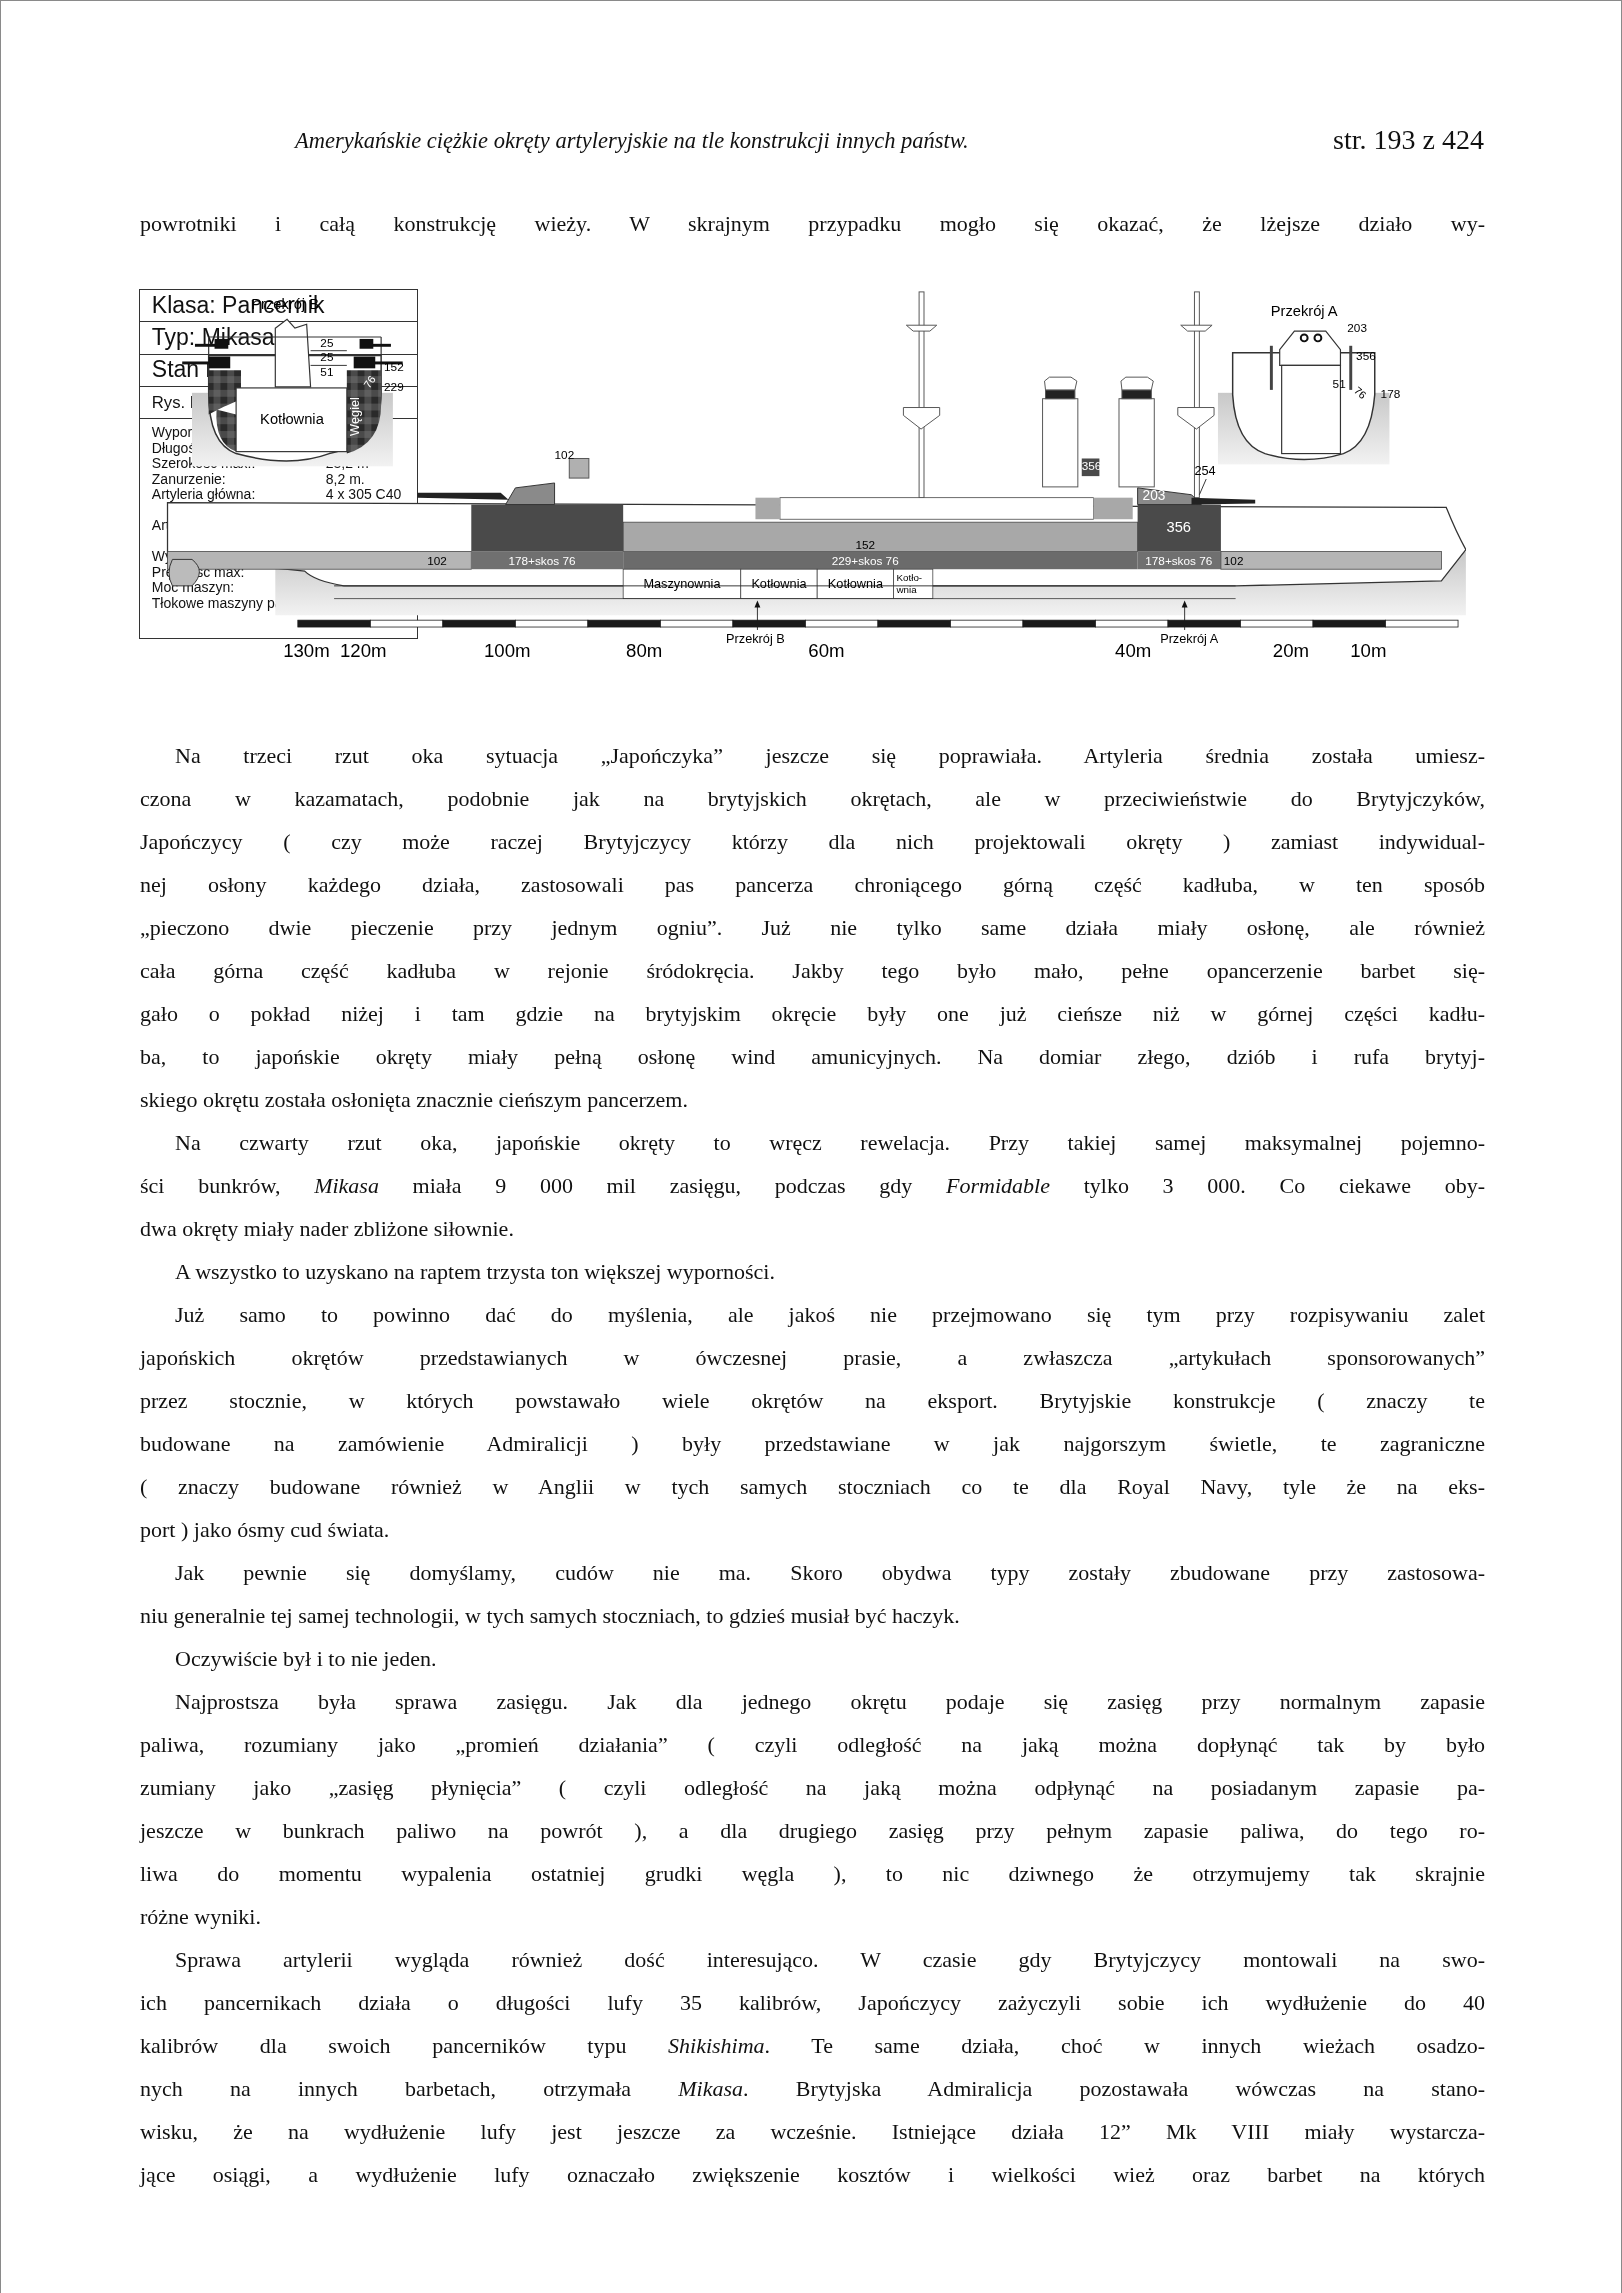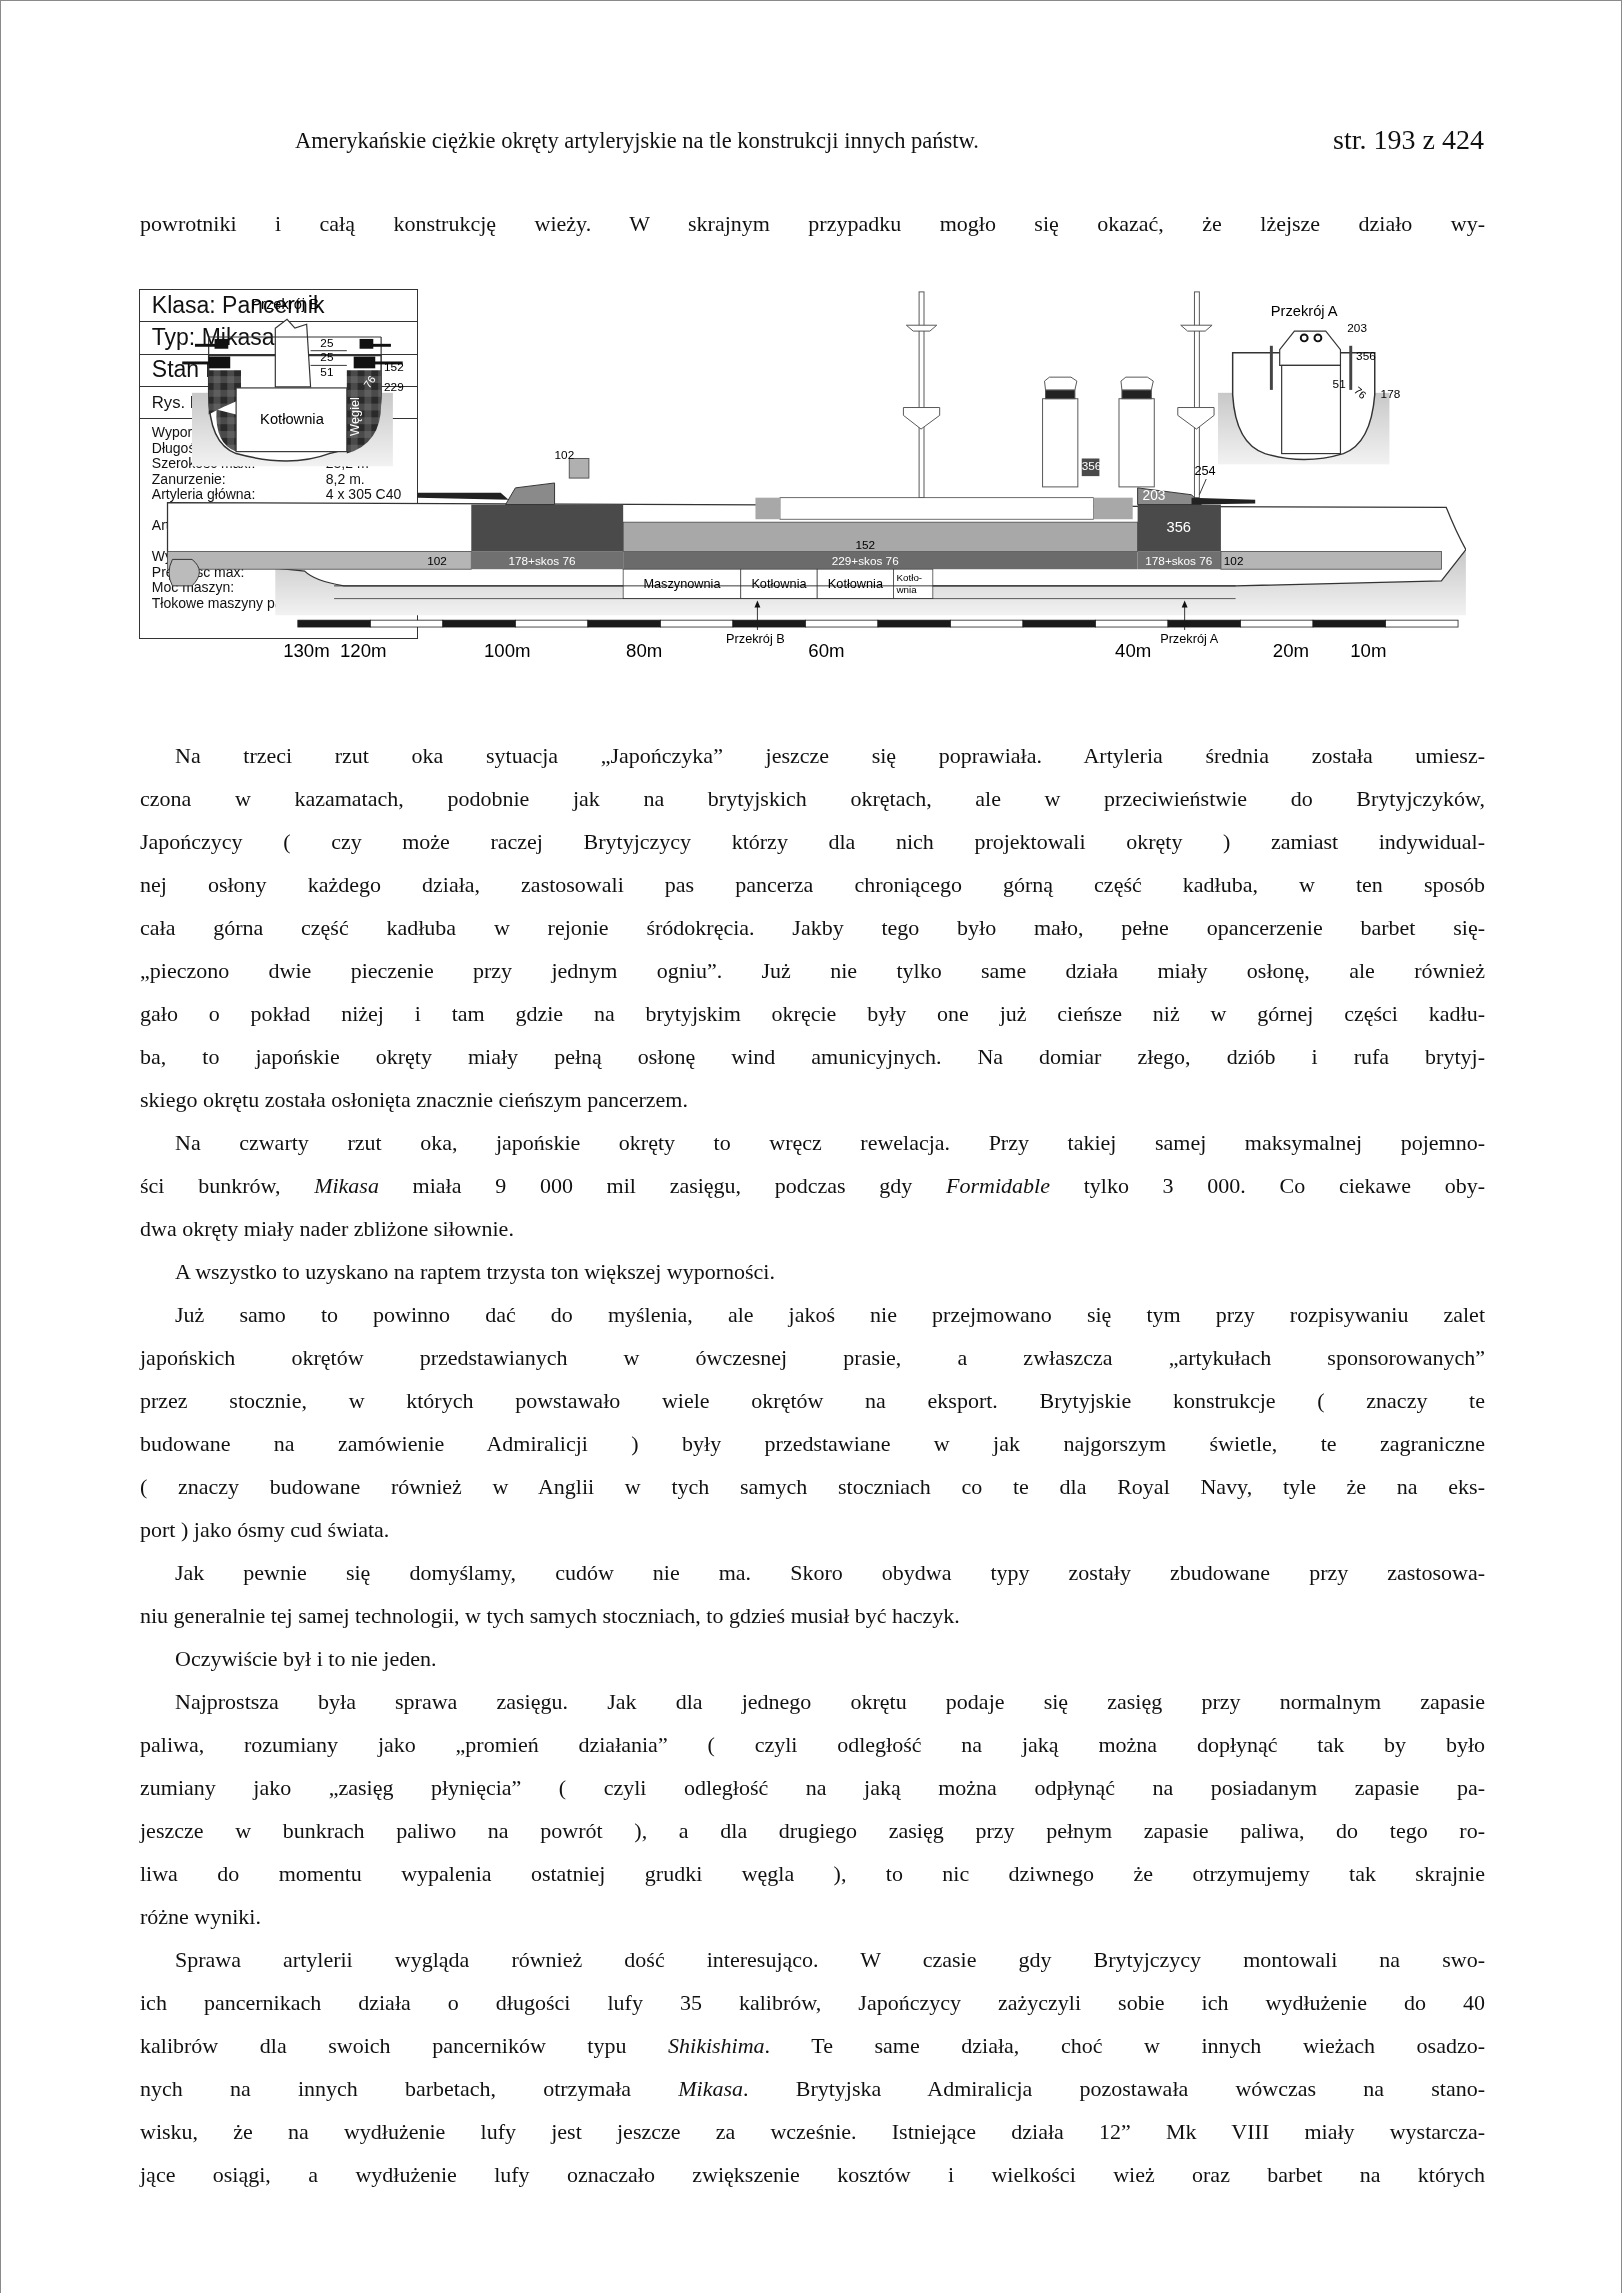"Amerykańskie ciężkie okręty" .running-head { font-style: none -> italic }
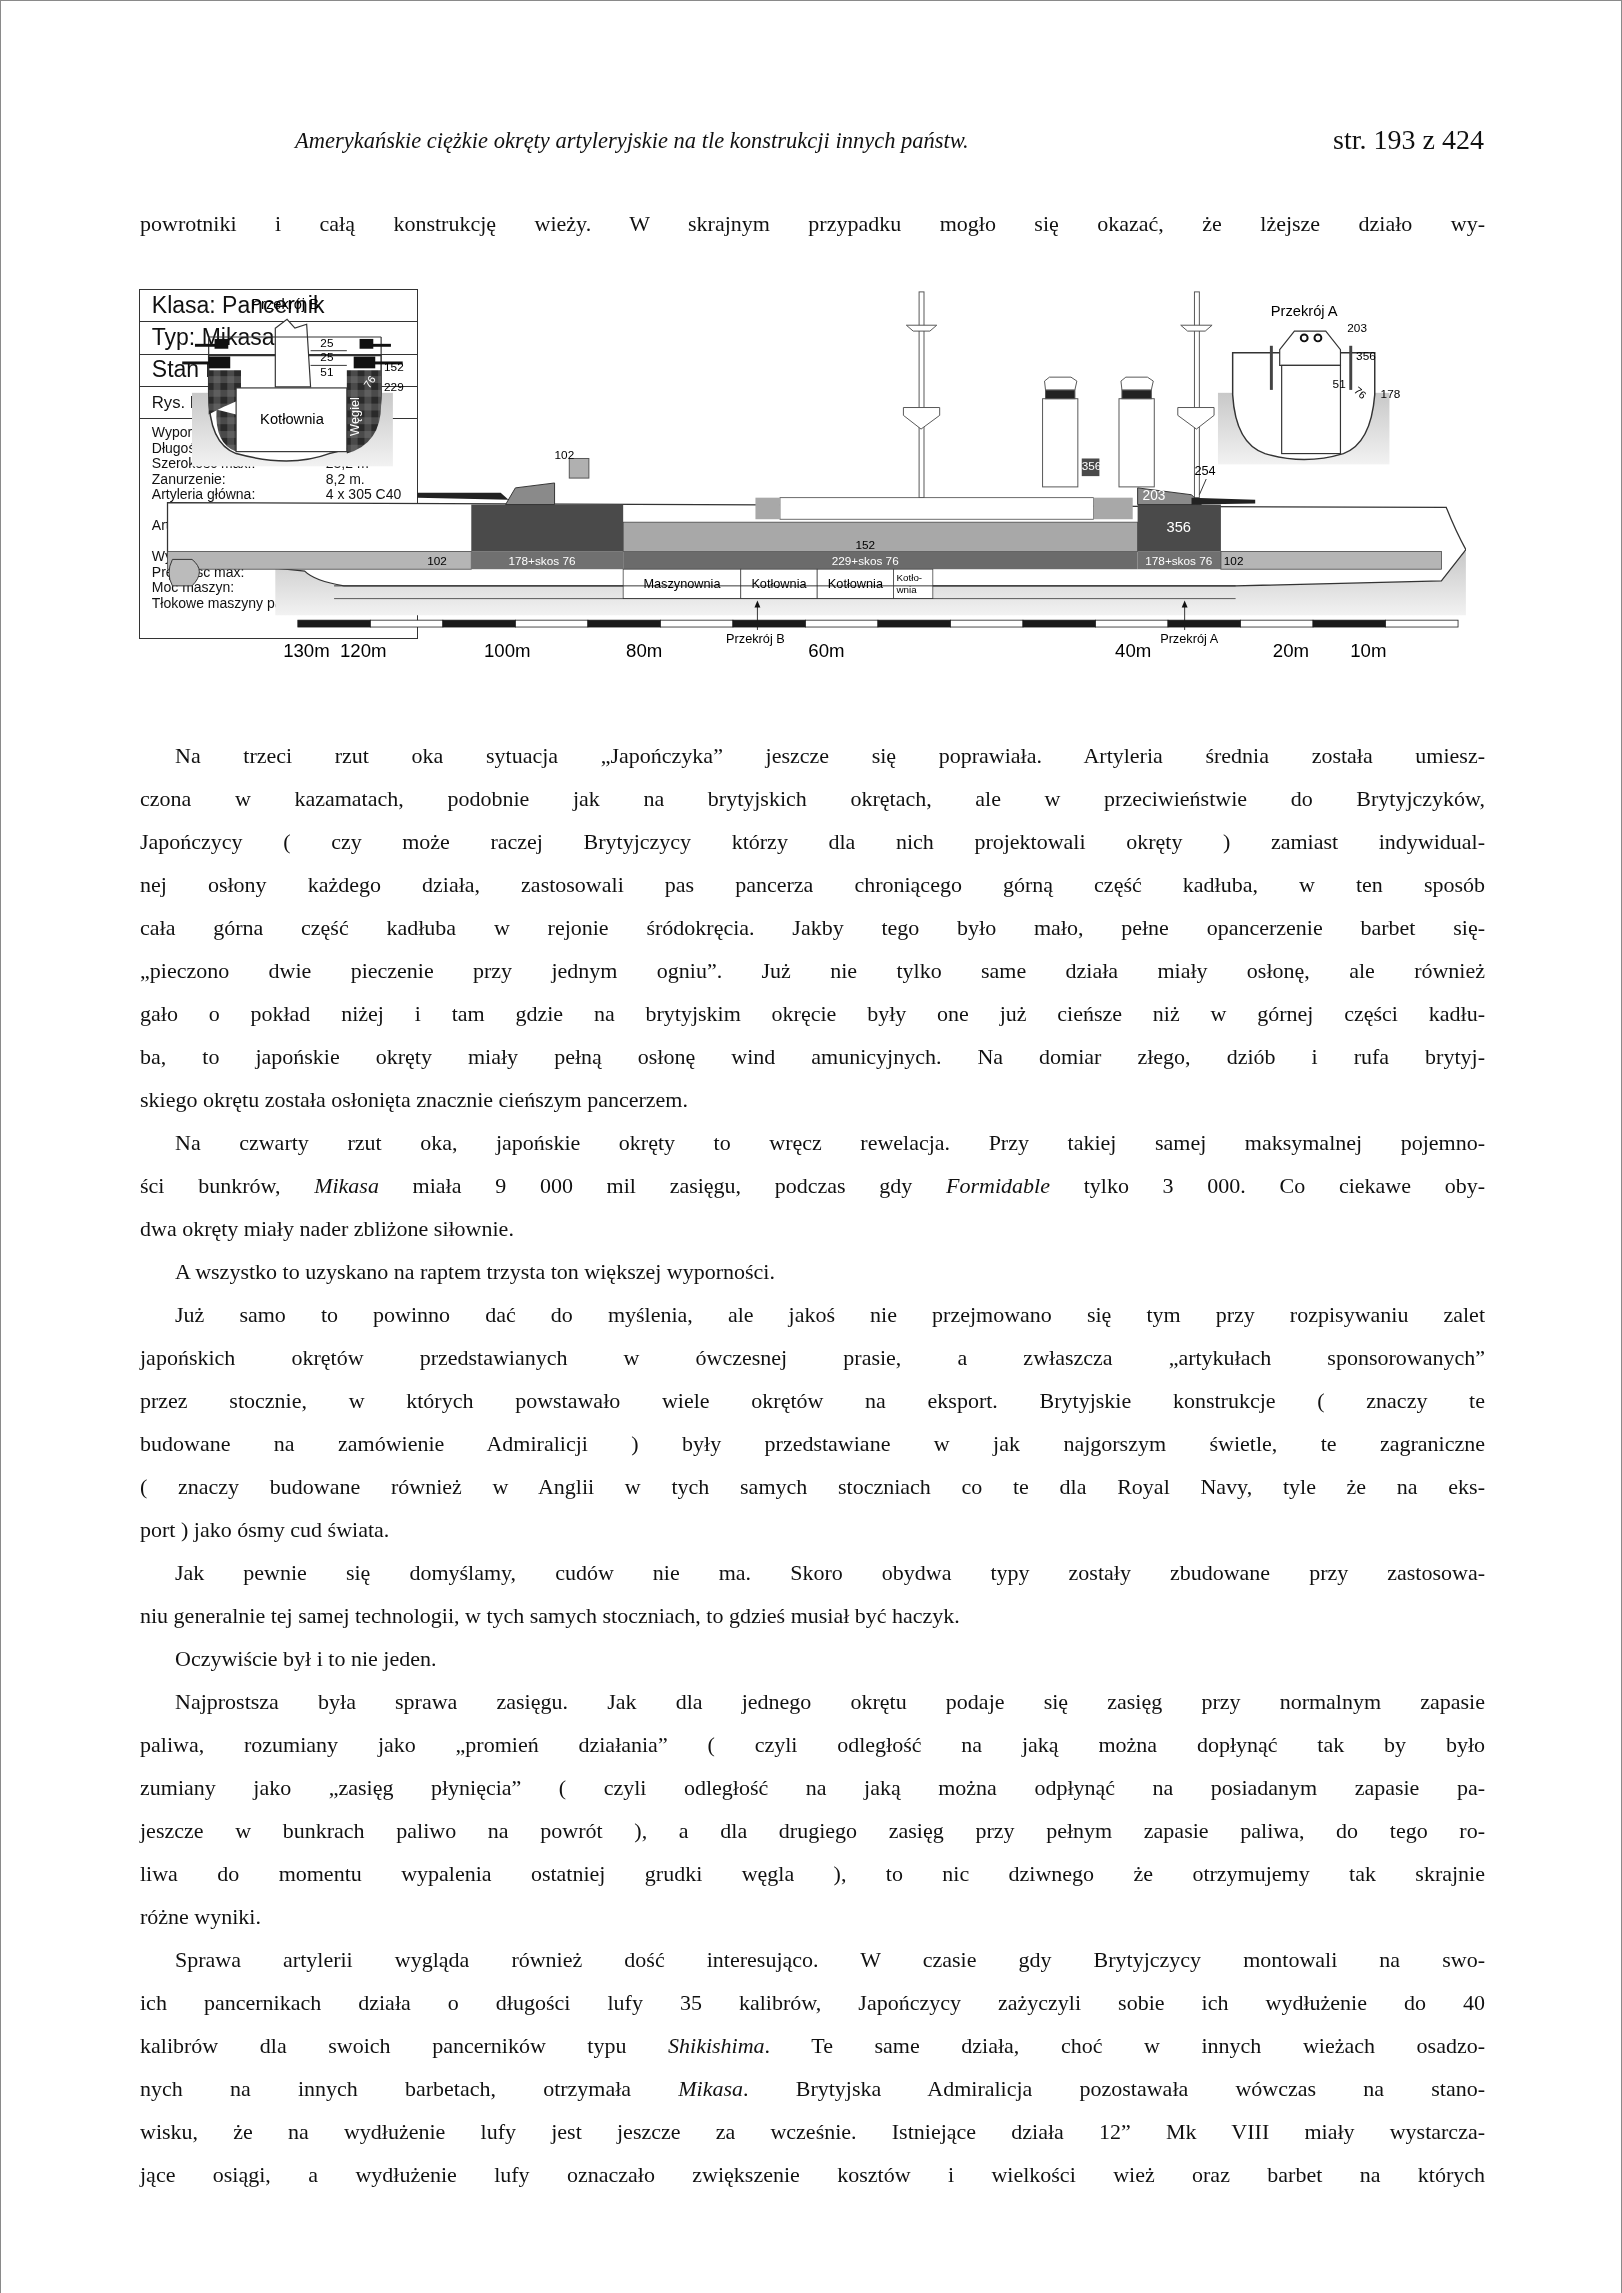"cała górna część kadłuba w" p { order: before "„pieczono dwie pieczenie przy jednym" -> after "„pieczono dwie pieczenie przy jednym" }
